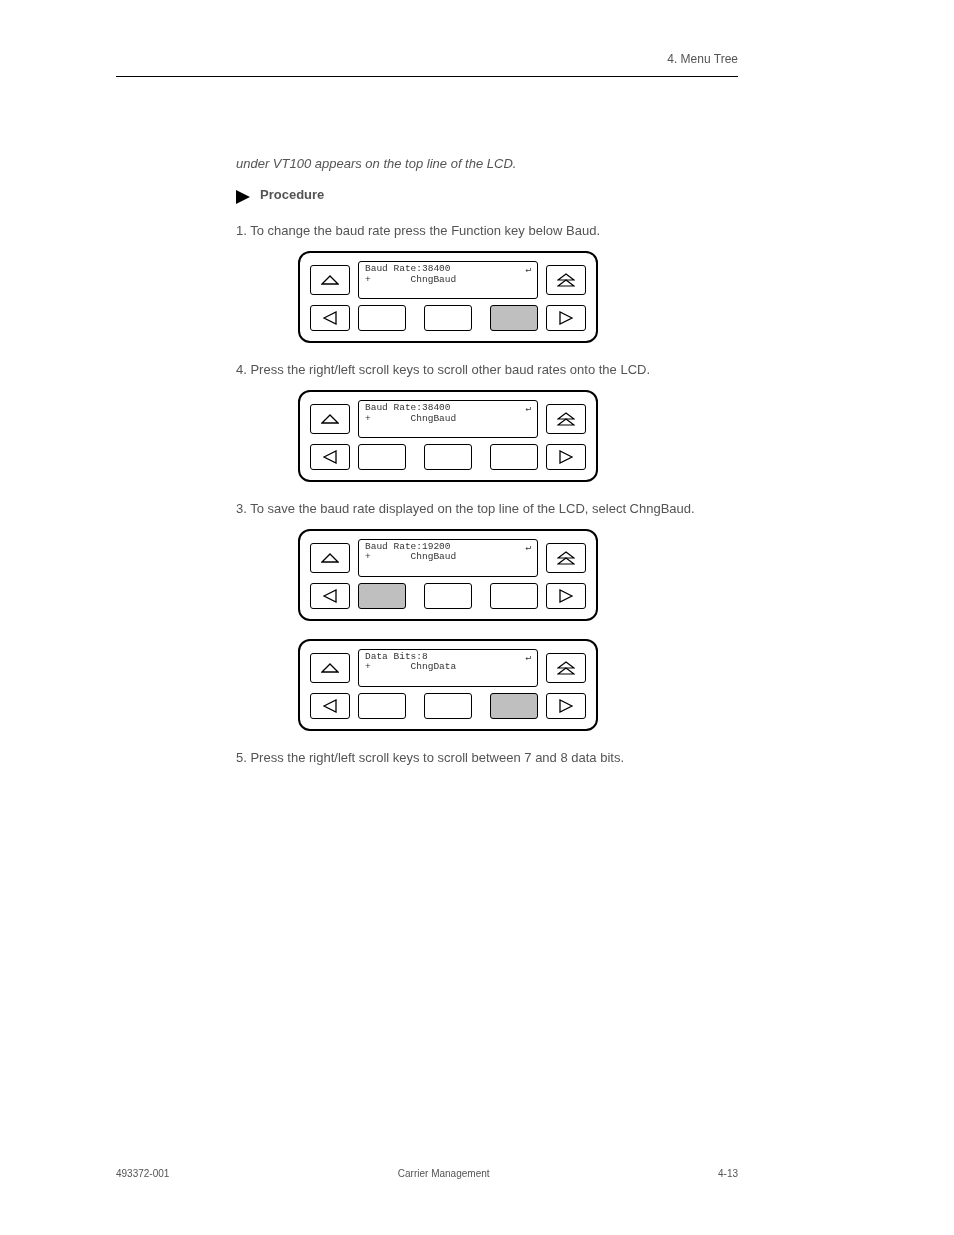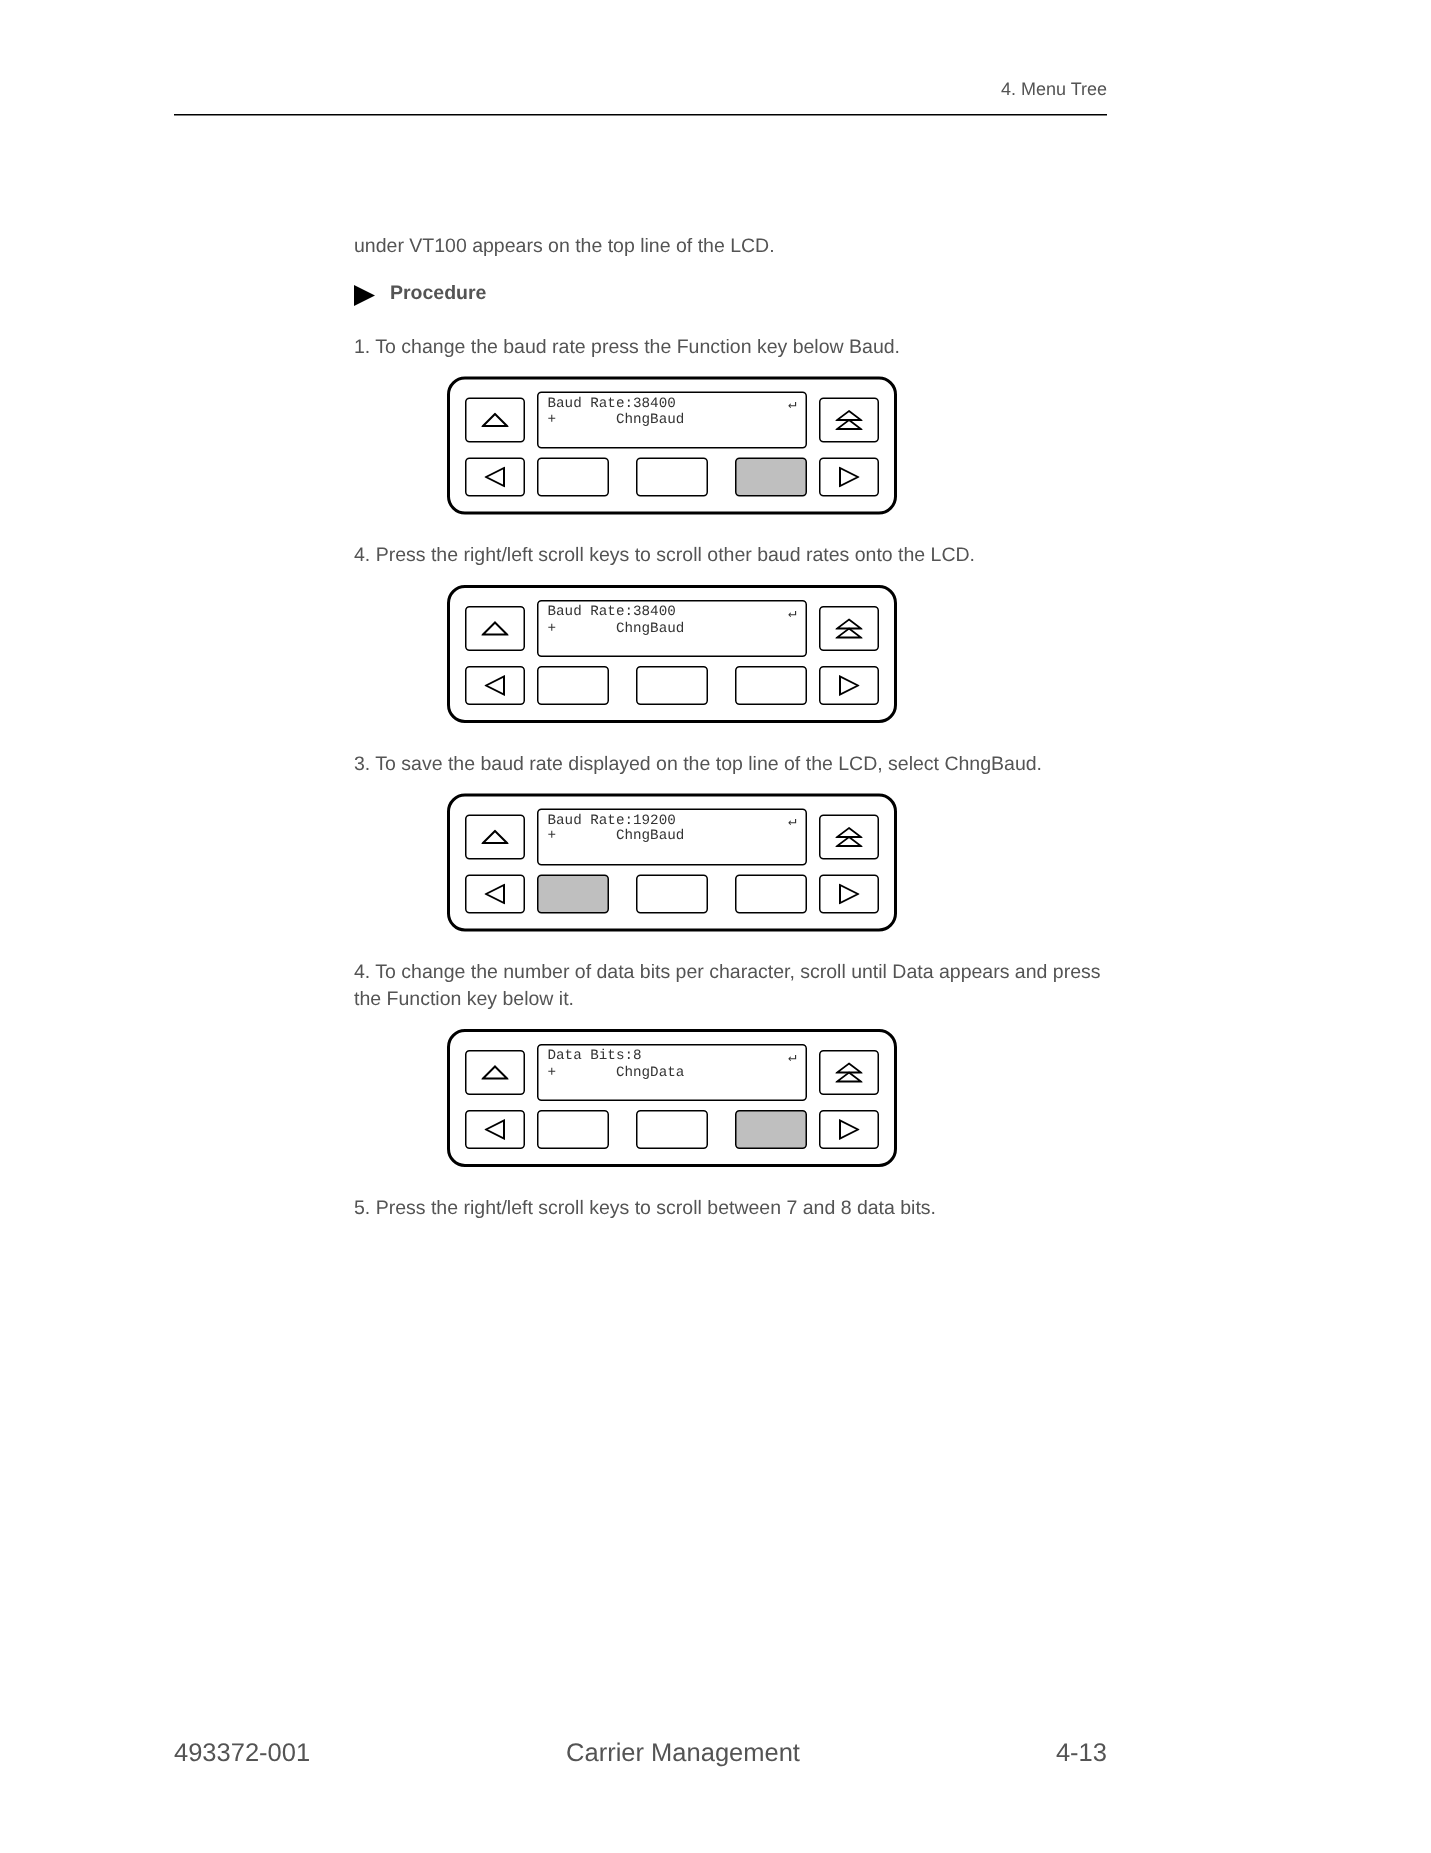"under VT100 appears on the" .intro { font-style: none -> italic }
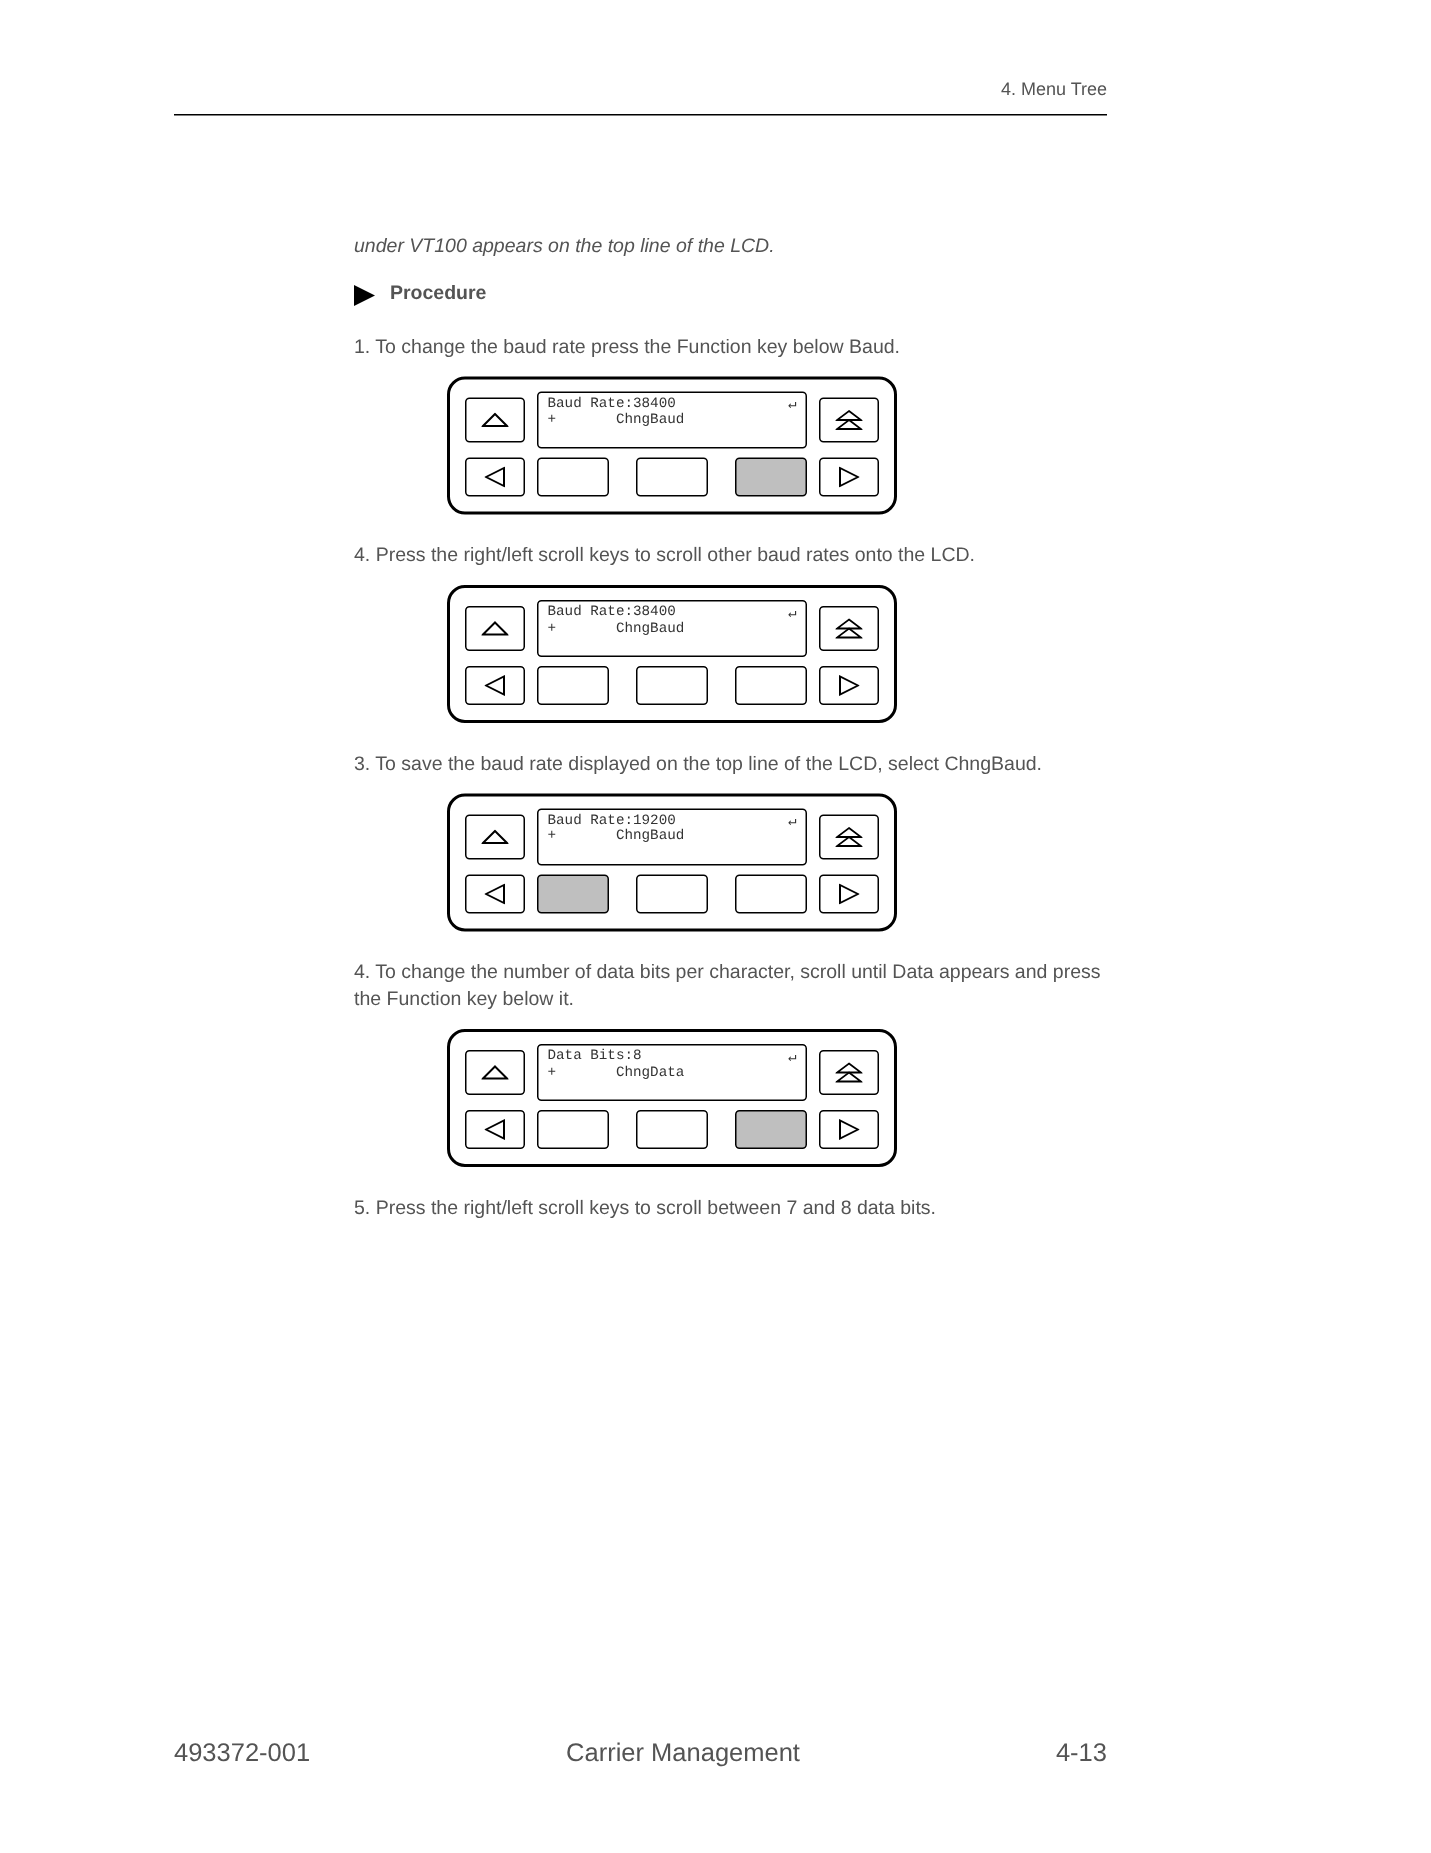"4. To change the number" div.step-text { html: <div>4. To change the number of data bits per character, scroll until Data appears and press the Function key below it.</div> -> none }
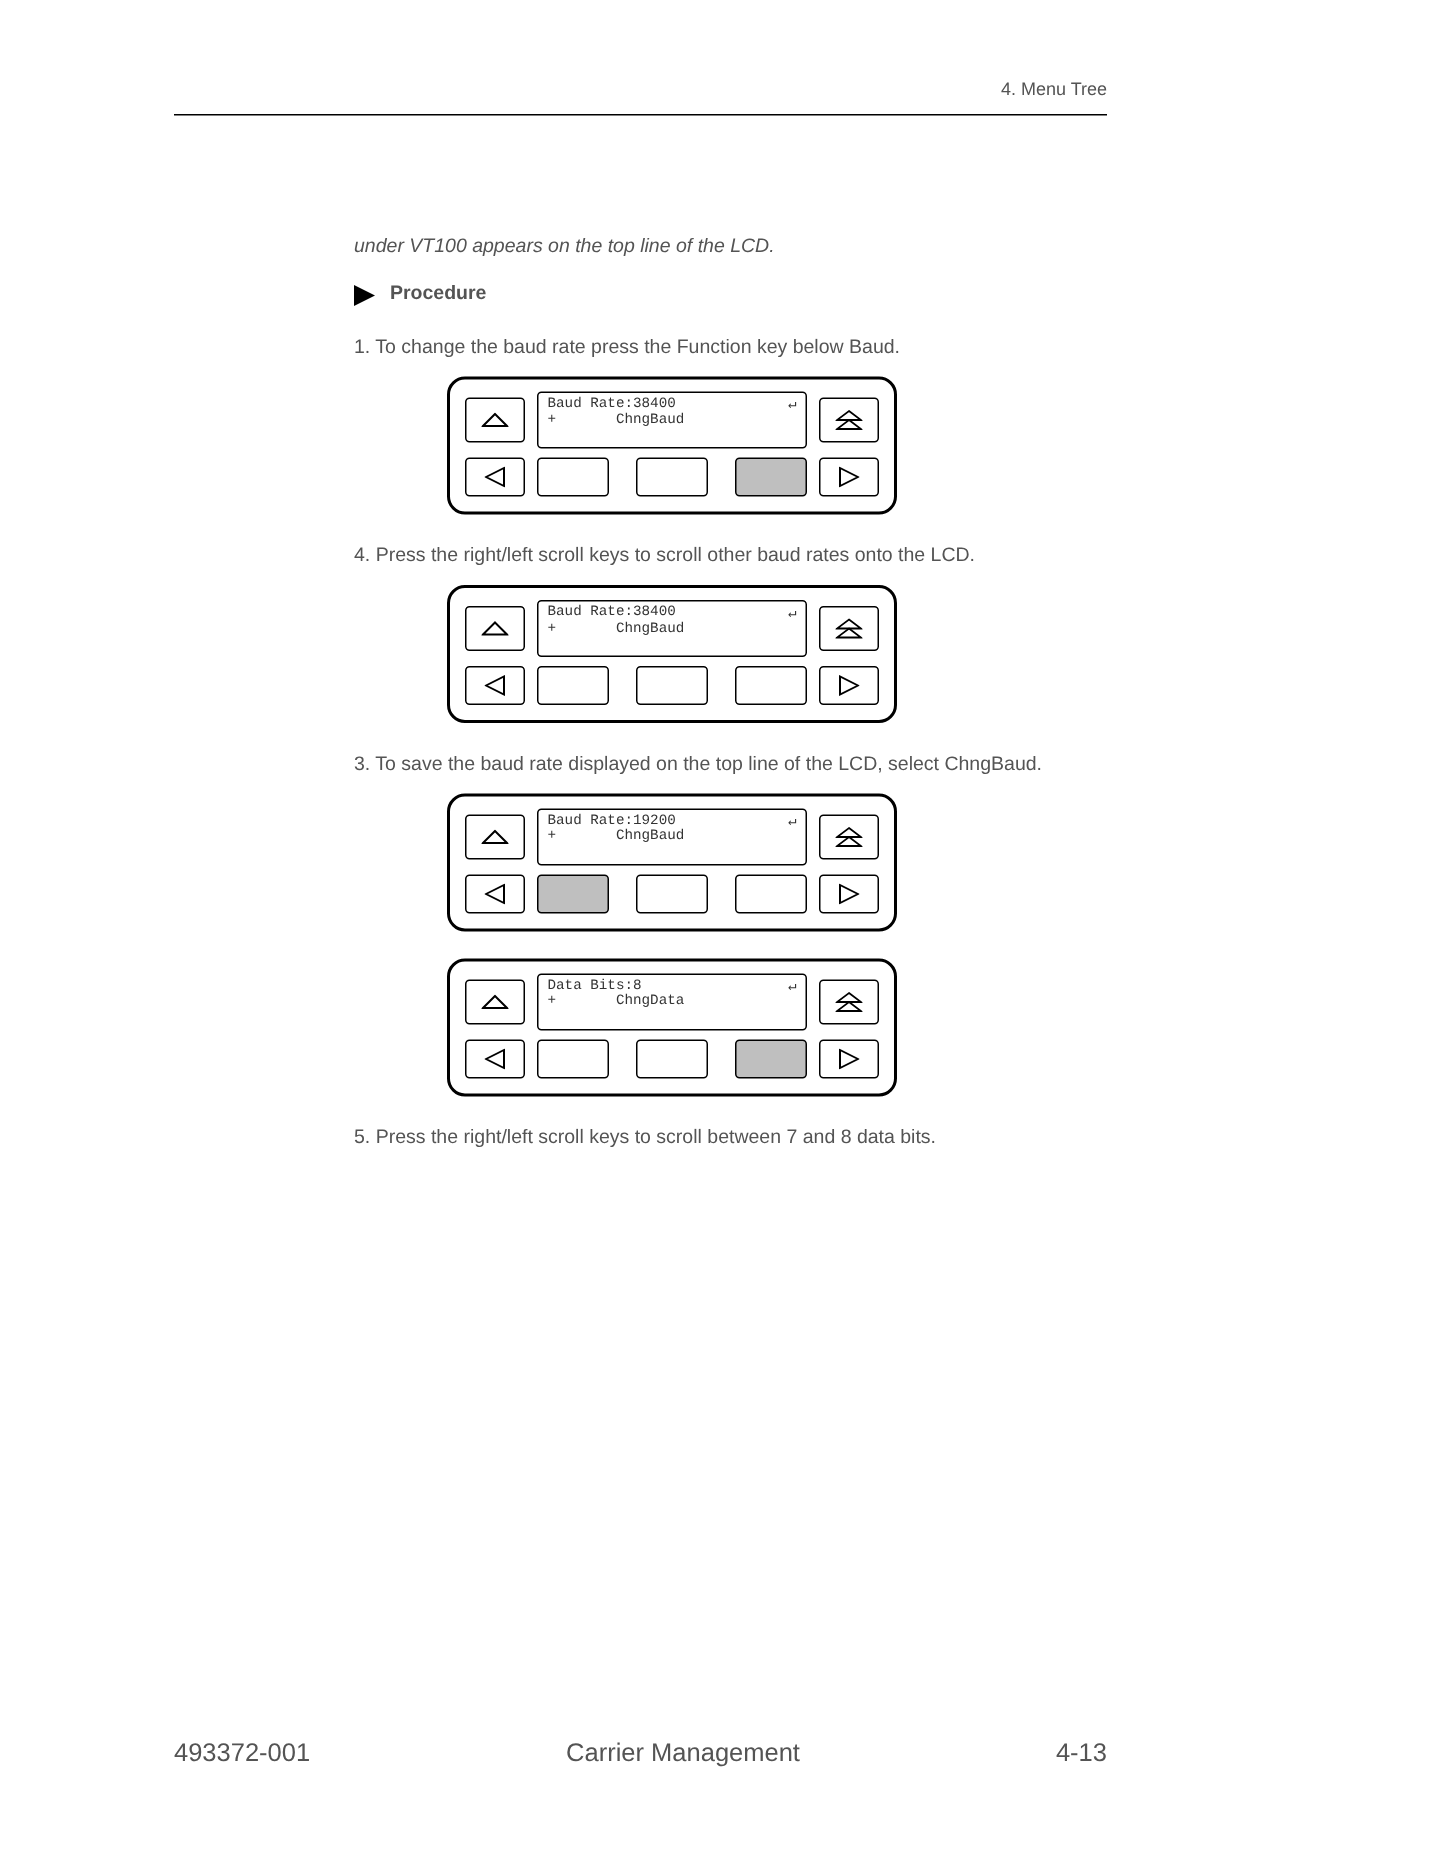"493372-001" .footer { font-size: 17px -> 10px }
